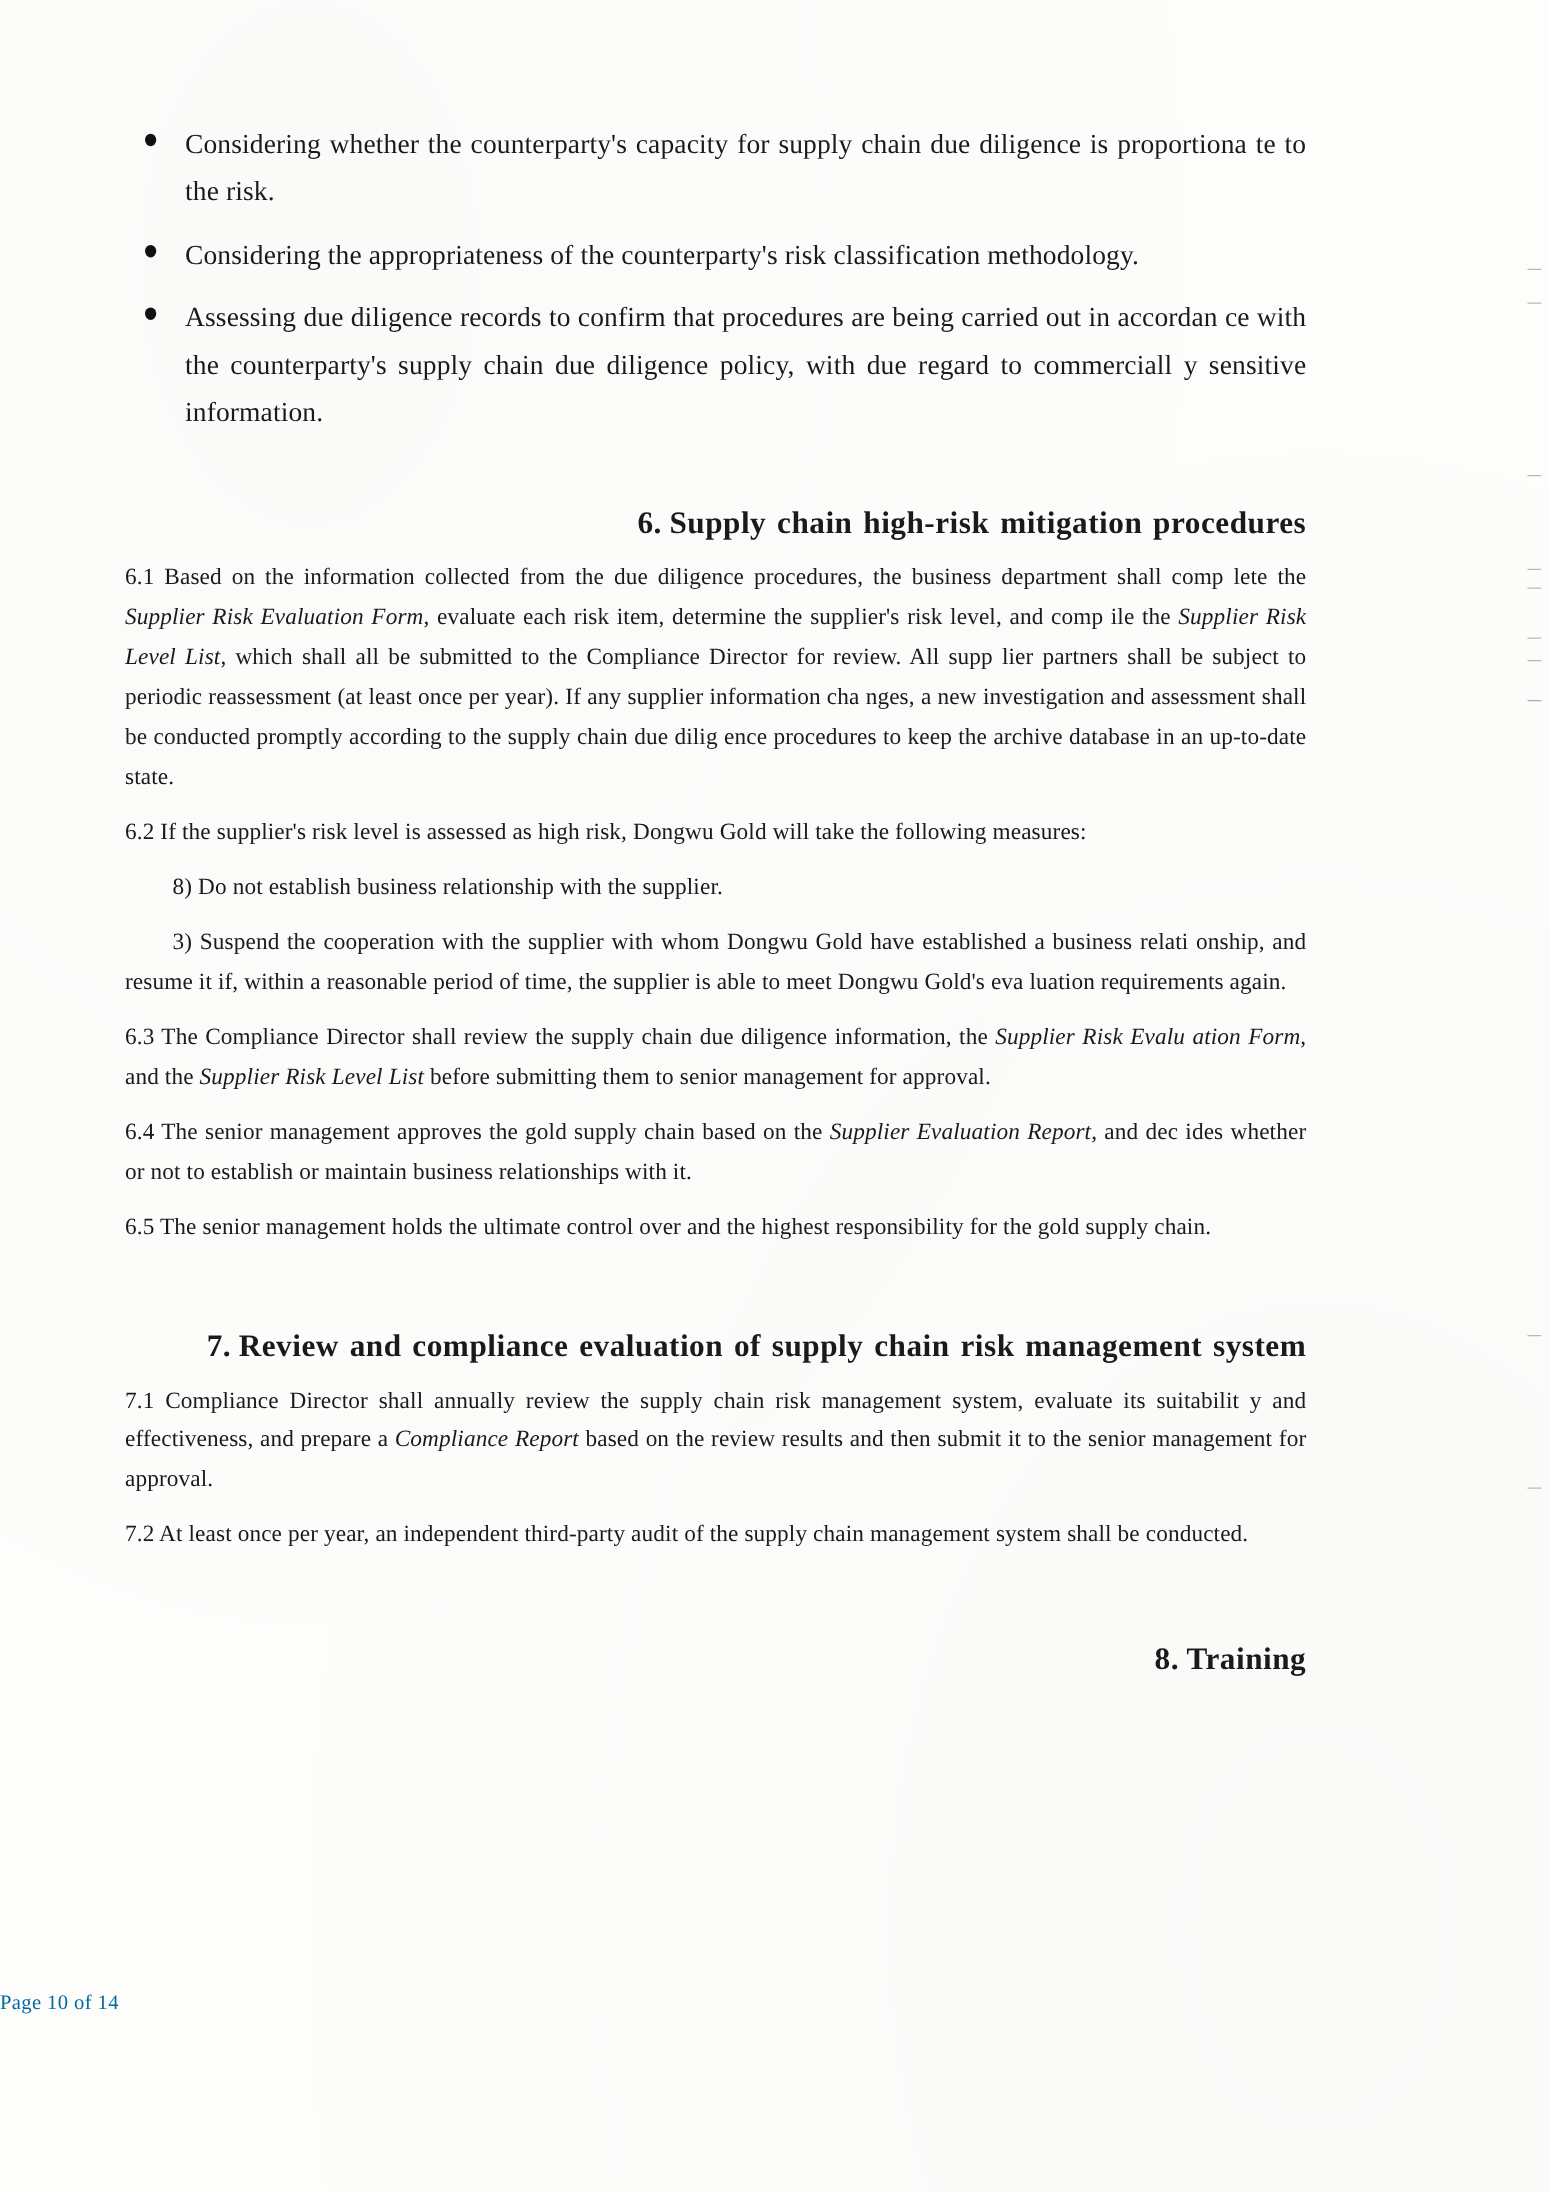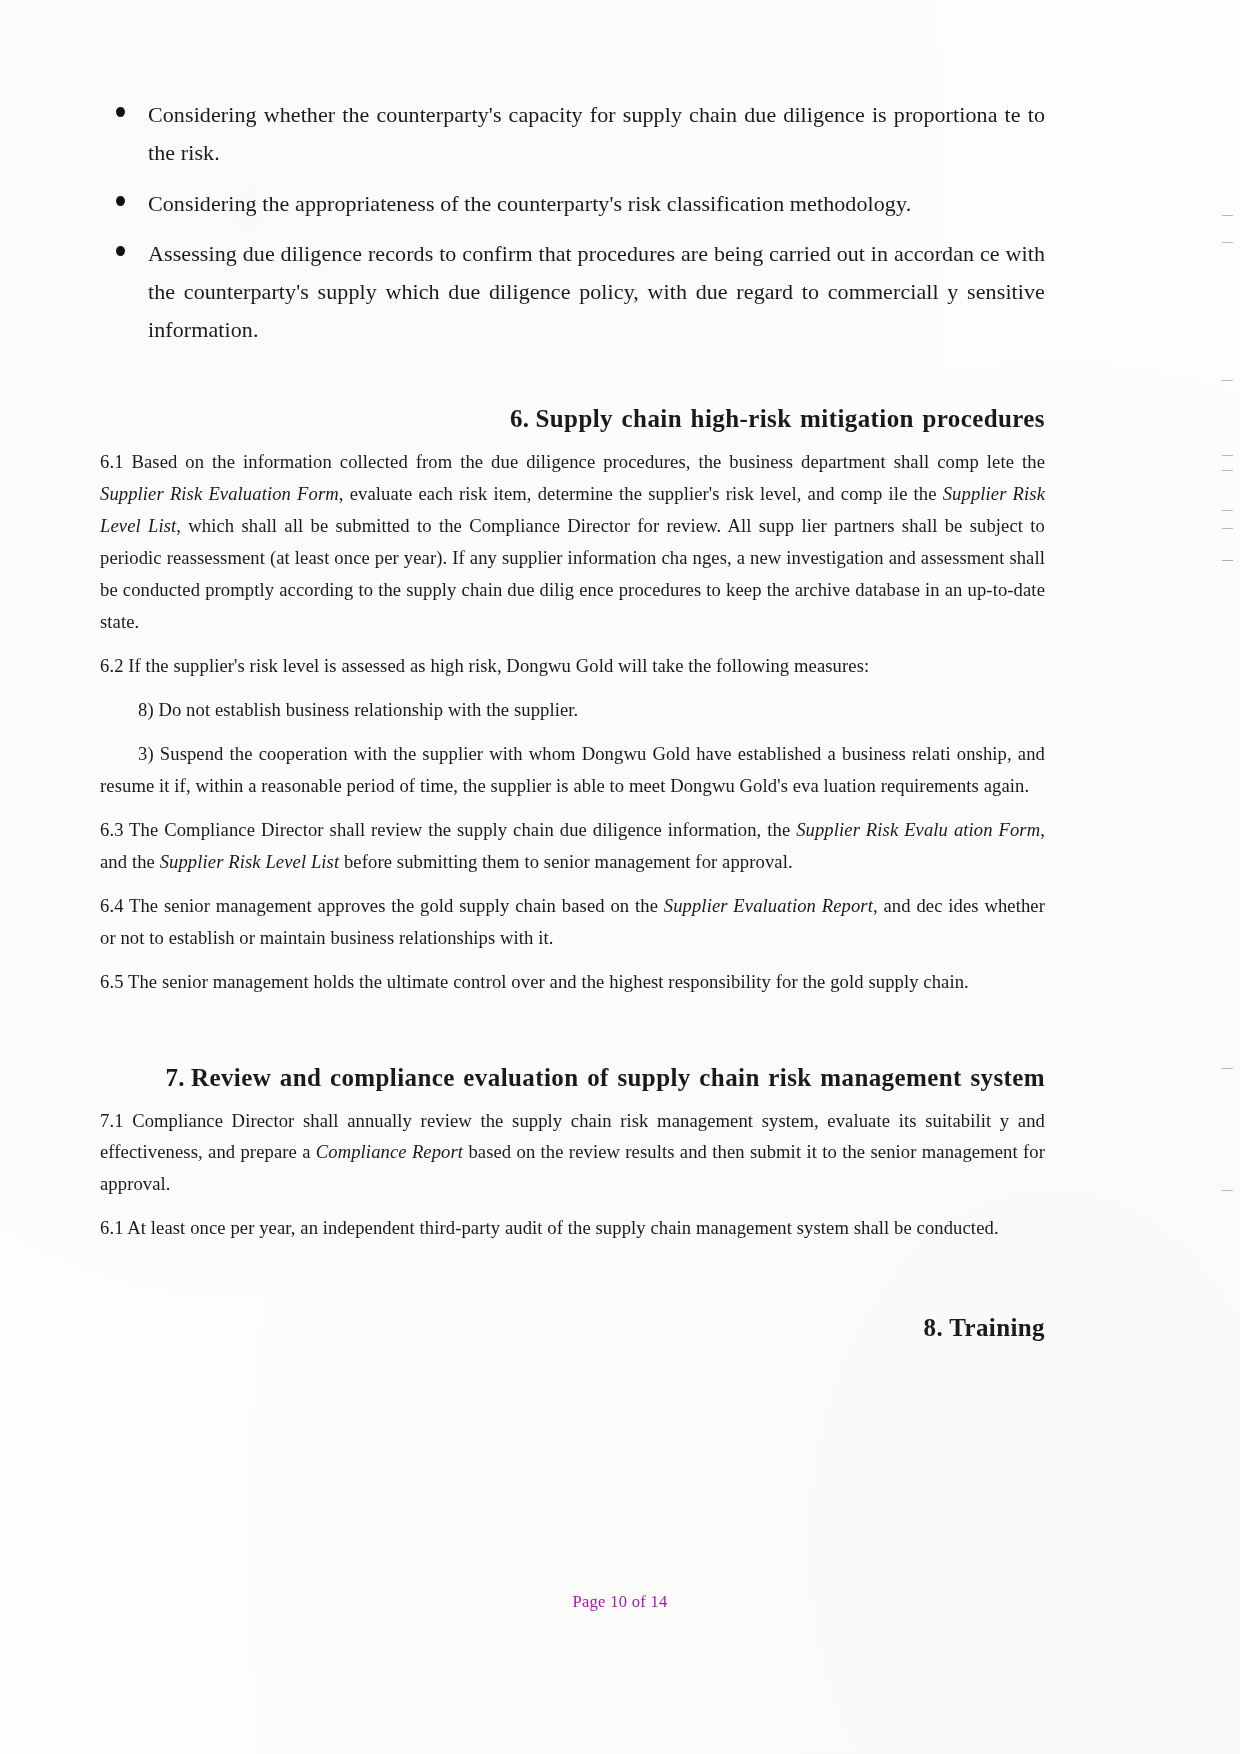"Assessing due diligence records to" span.txt { text: which -> chain }
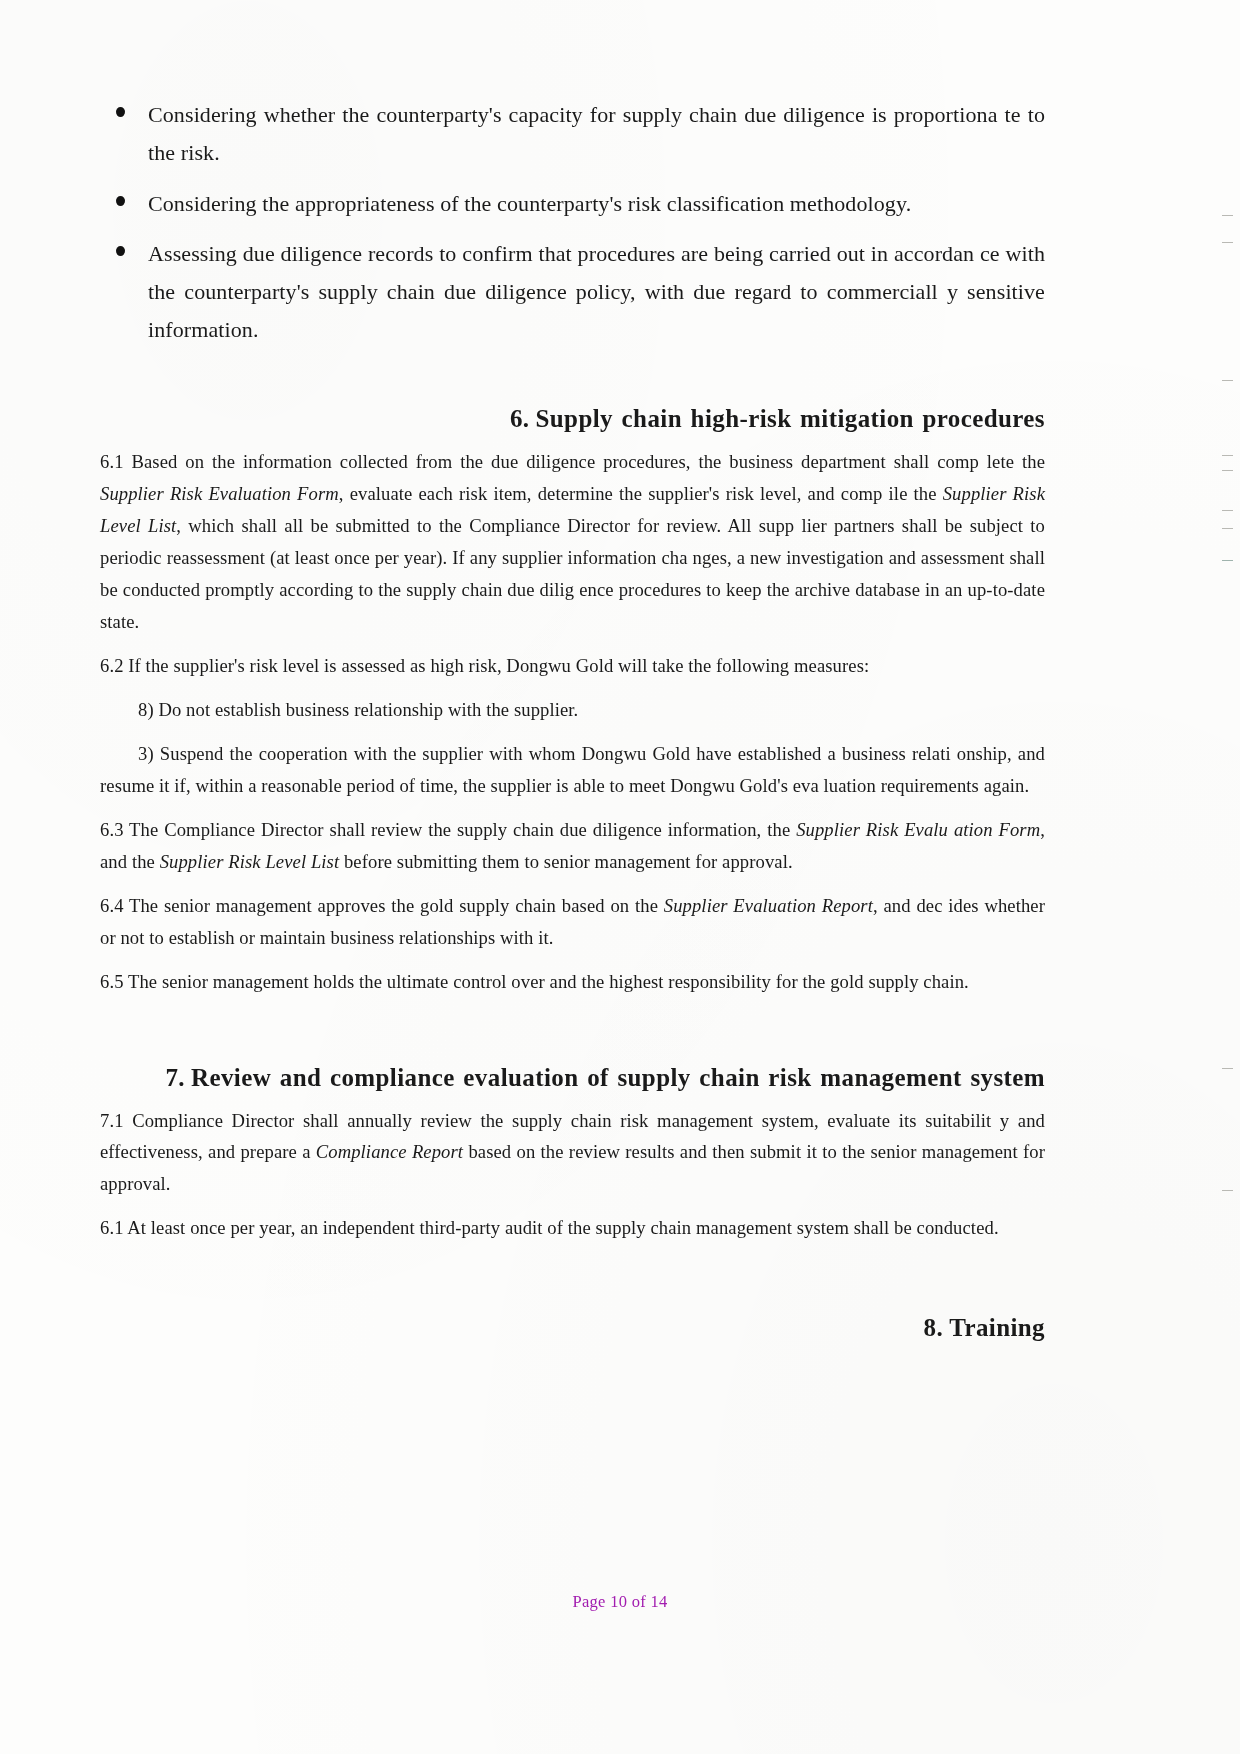"6.1 At least once per" span { text: 6.1 -> 7.2 }
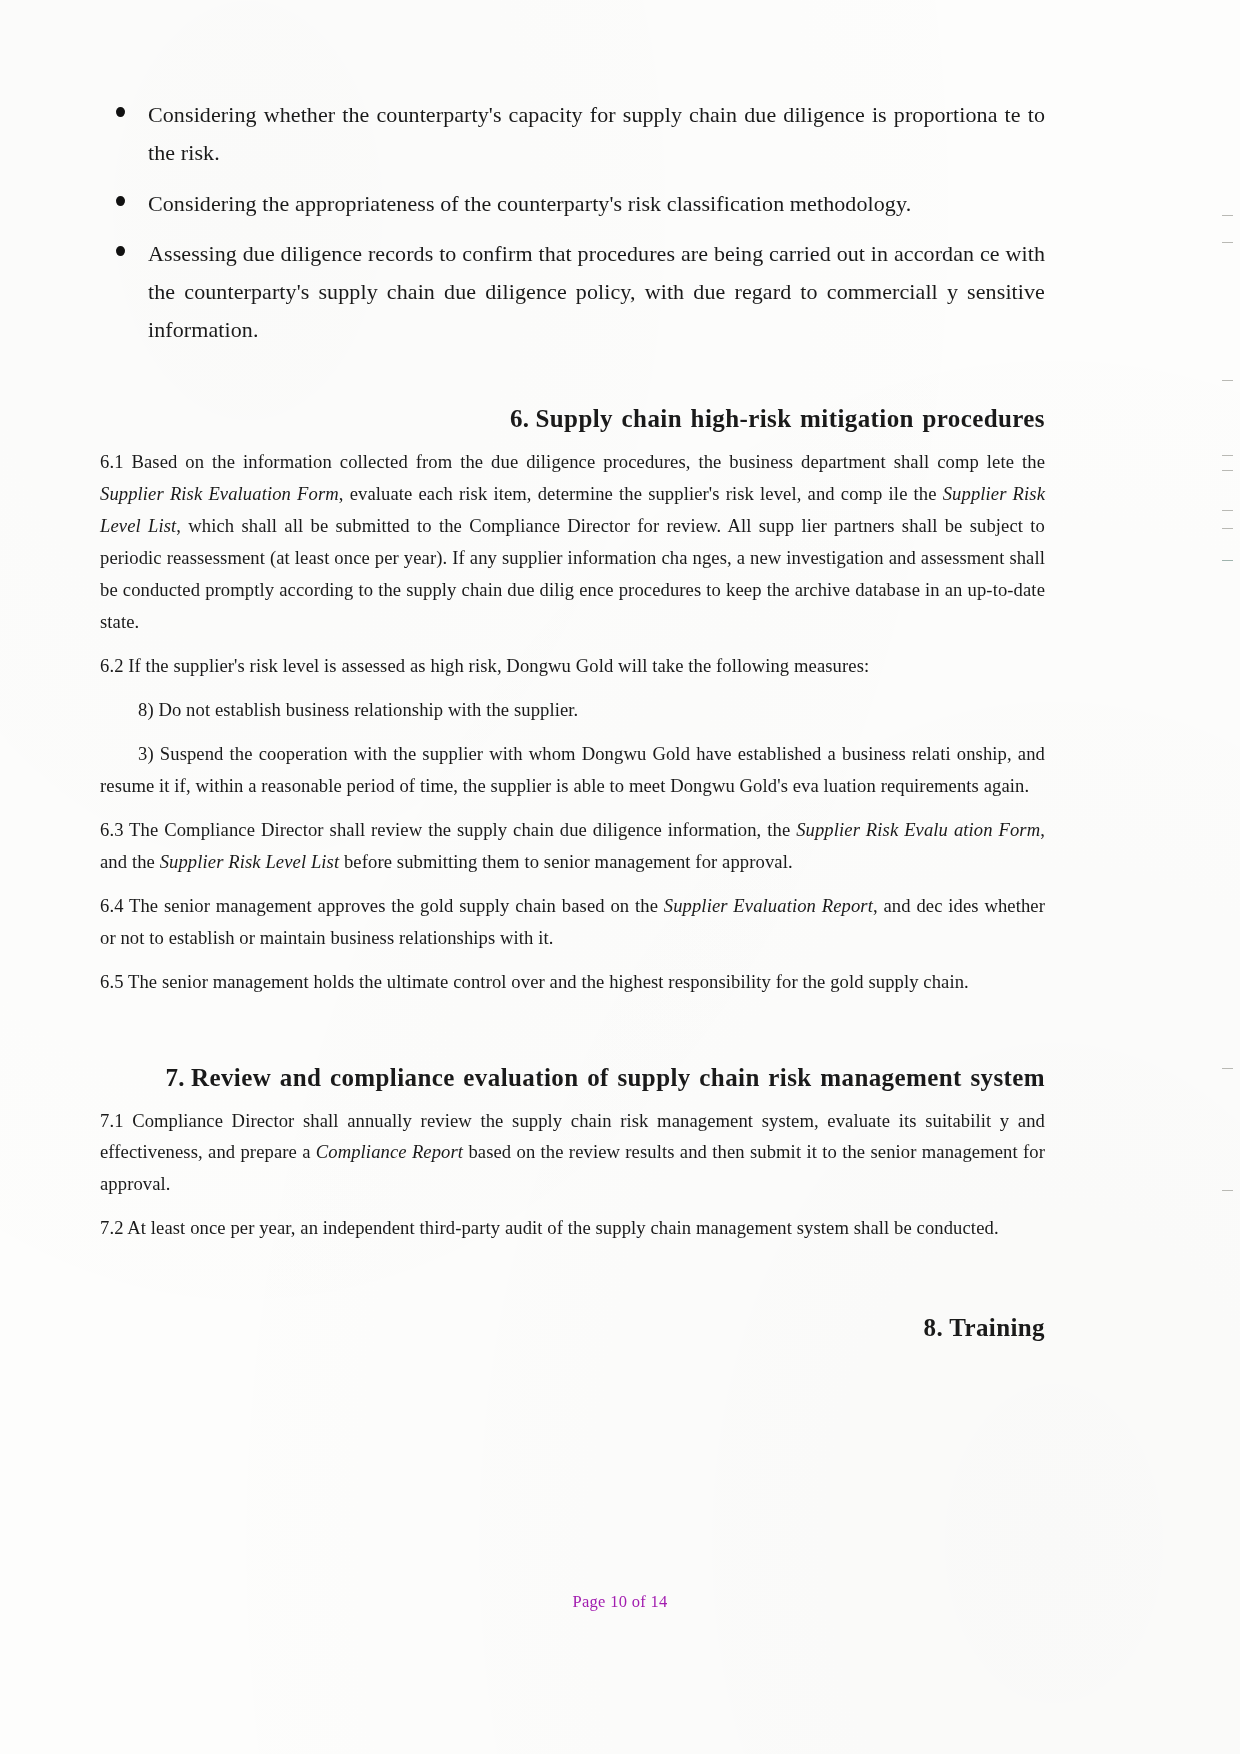"Page 10 of 14" .footer { color: #a21caf -> #0369a1; text-align: center -> left }
